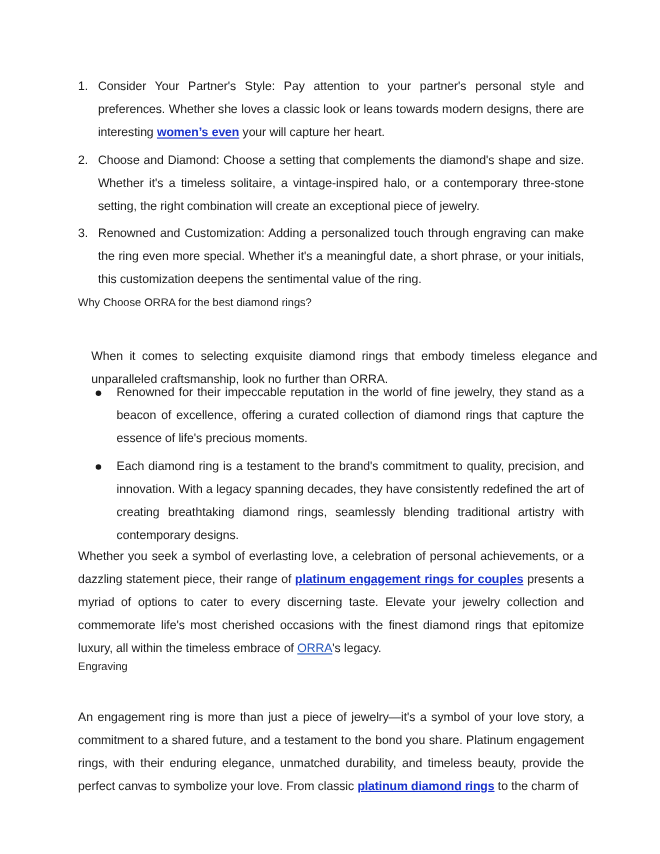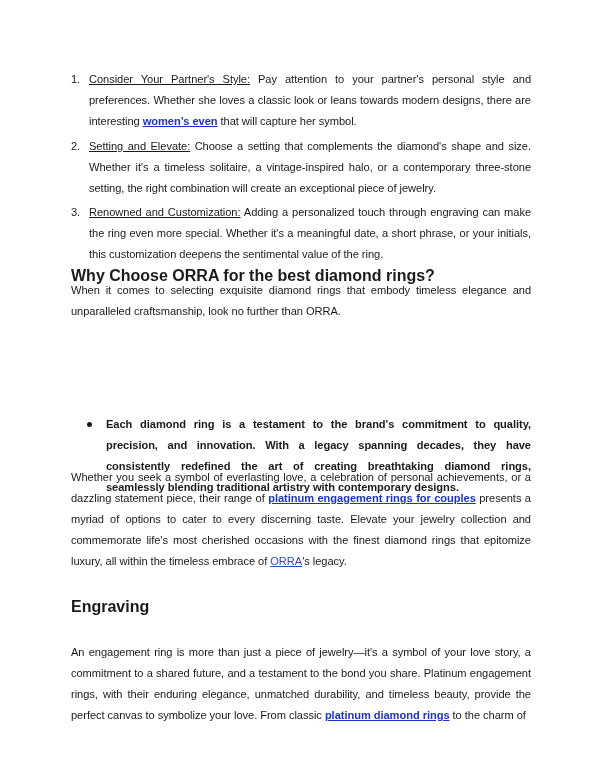"Consider Your Partner's Style:" .u { text-decoration: underline -> none }
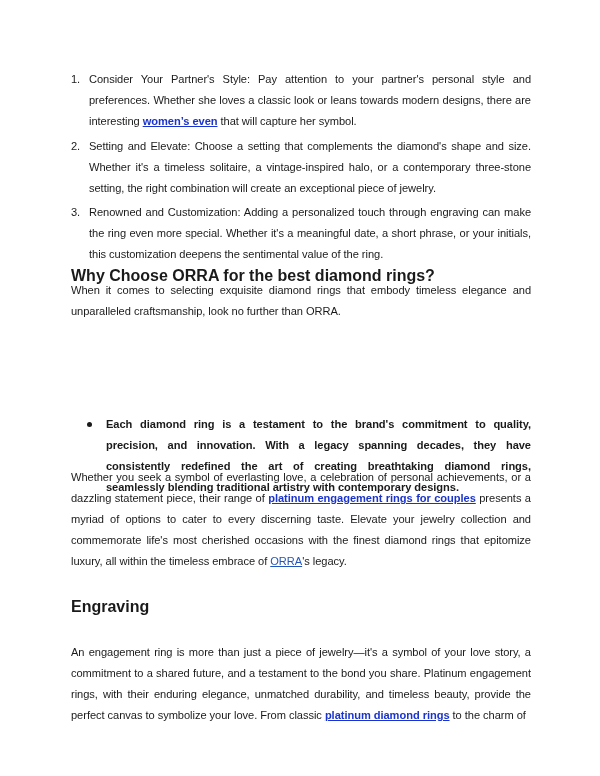"that will capture her symbol." span { text: that will capture her symbol -> your will capture her heart }
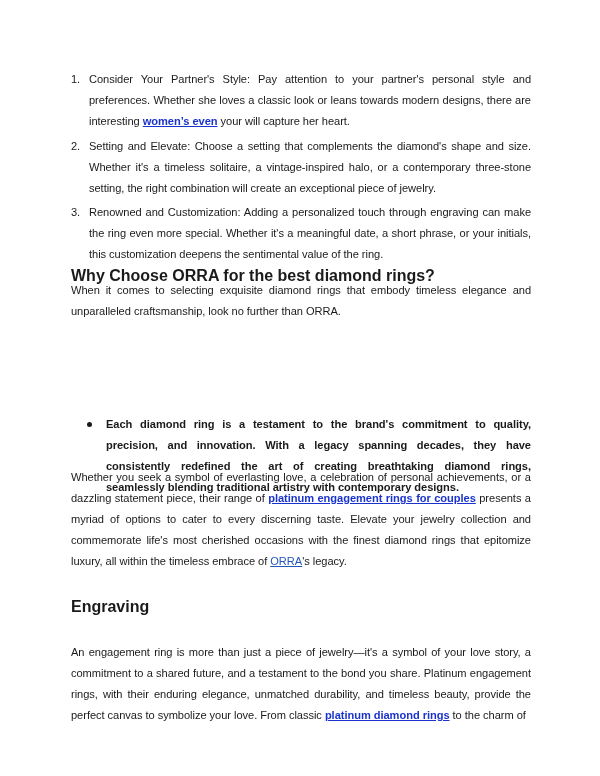"Setting and Elevate:" span.u { text: Setting and Elevate -> Choose and Diamond }
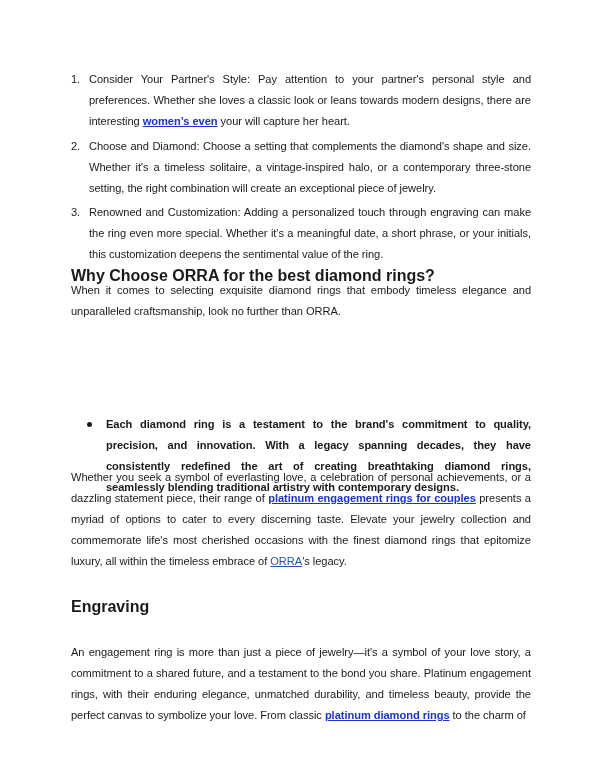"Why Choose ORRA for the" .heading { font-size: 16px -> 10px; font-weight: bold -> normal }
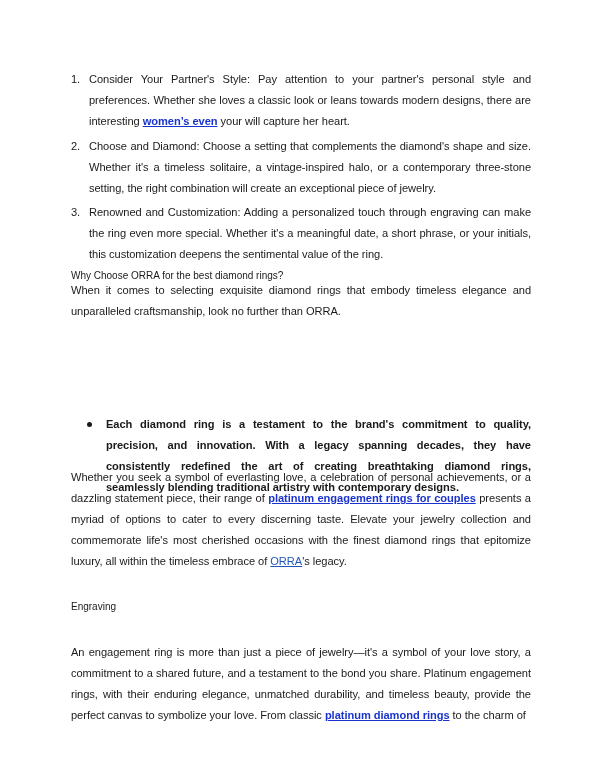"When it comes to selecting" div.para { margin-left: none -> 12px; top: 280px -> 314px }
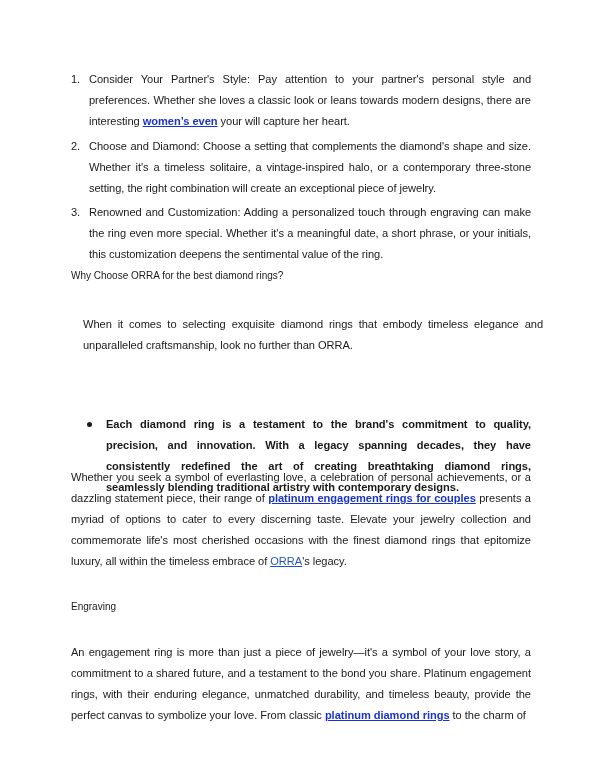"Renowned for their impeccable reputation" div.ul-item { html: none -> <div> <span></span> <span>Renowned for their impeccable reputation in the world of fine jewelry, they stand as a beacon of excellence, offering a curated collection of diamond rings that capture the essence of life's precious moments.</span> </div> }
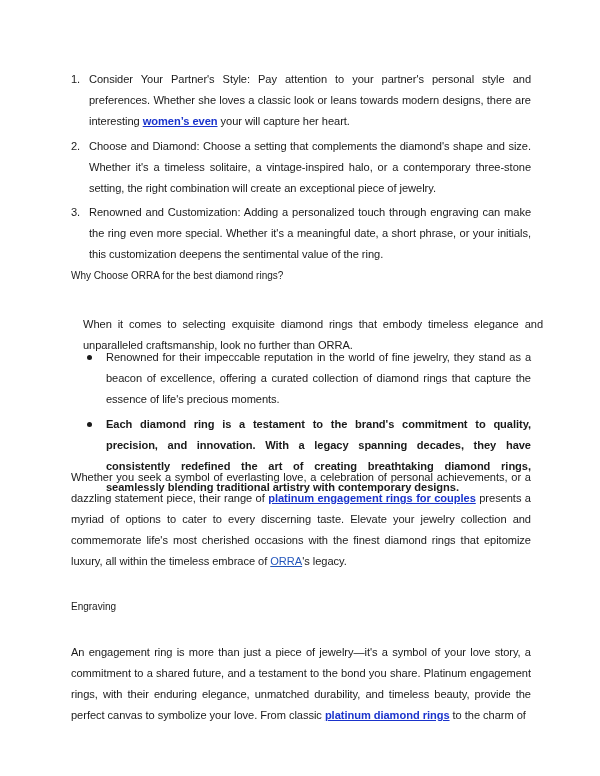"Each diamond ring is a" div.ul-item { font-weight: bold -> none }
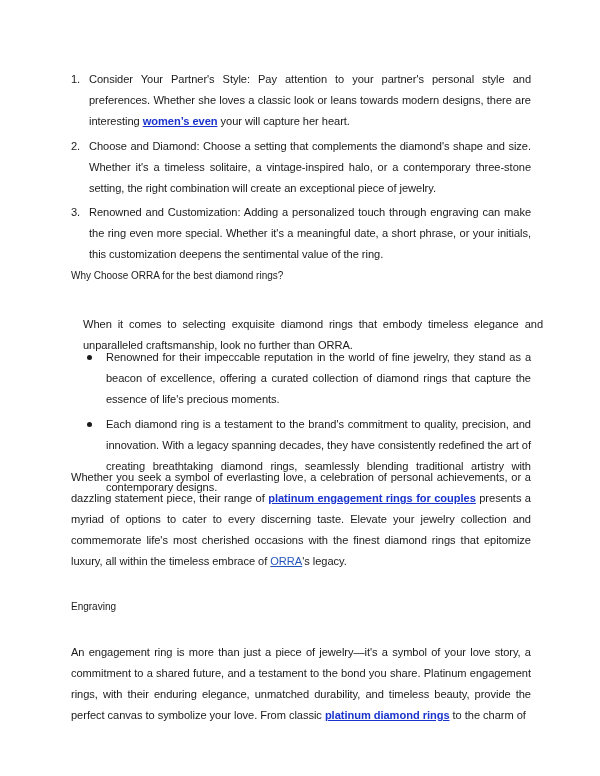"Whether you seek a symbol" div.para { top: 467px -> 496px }
